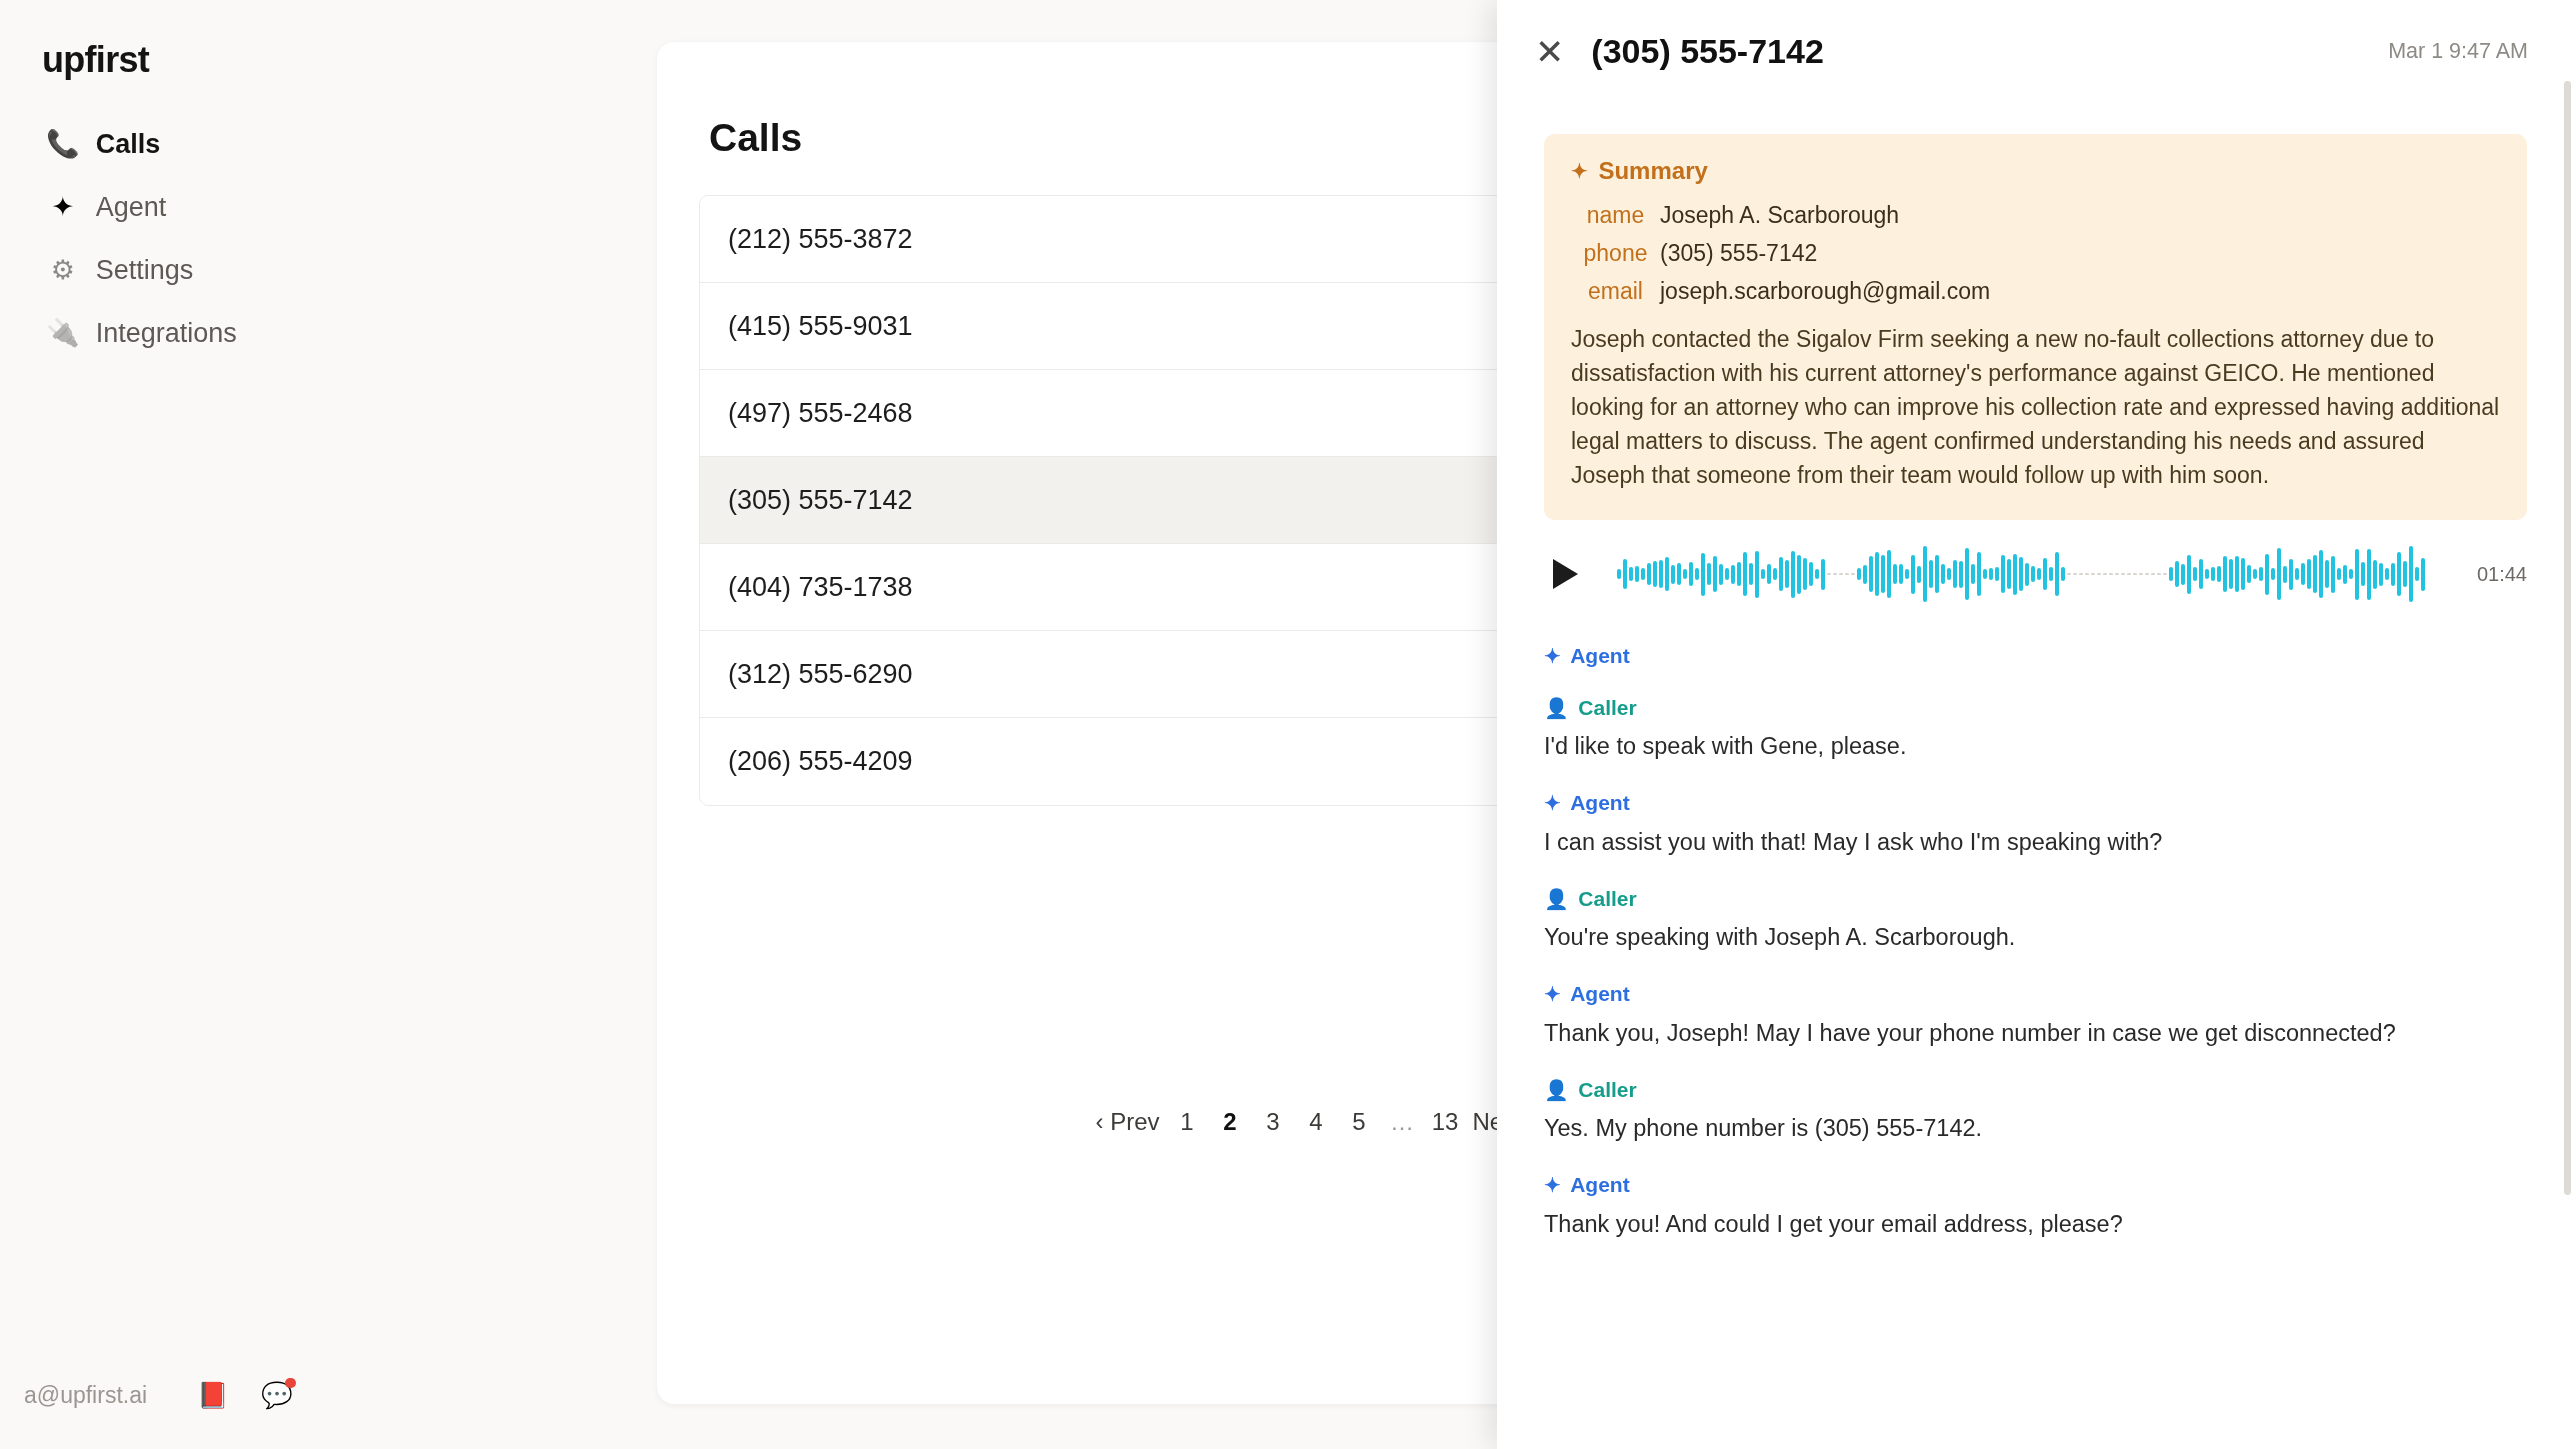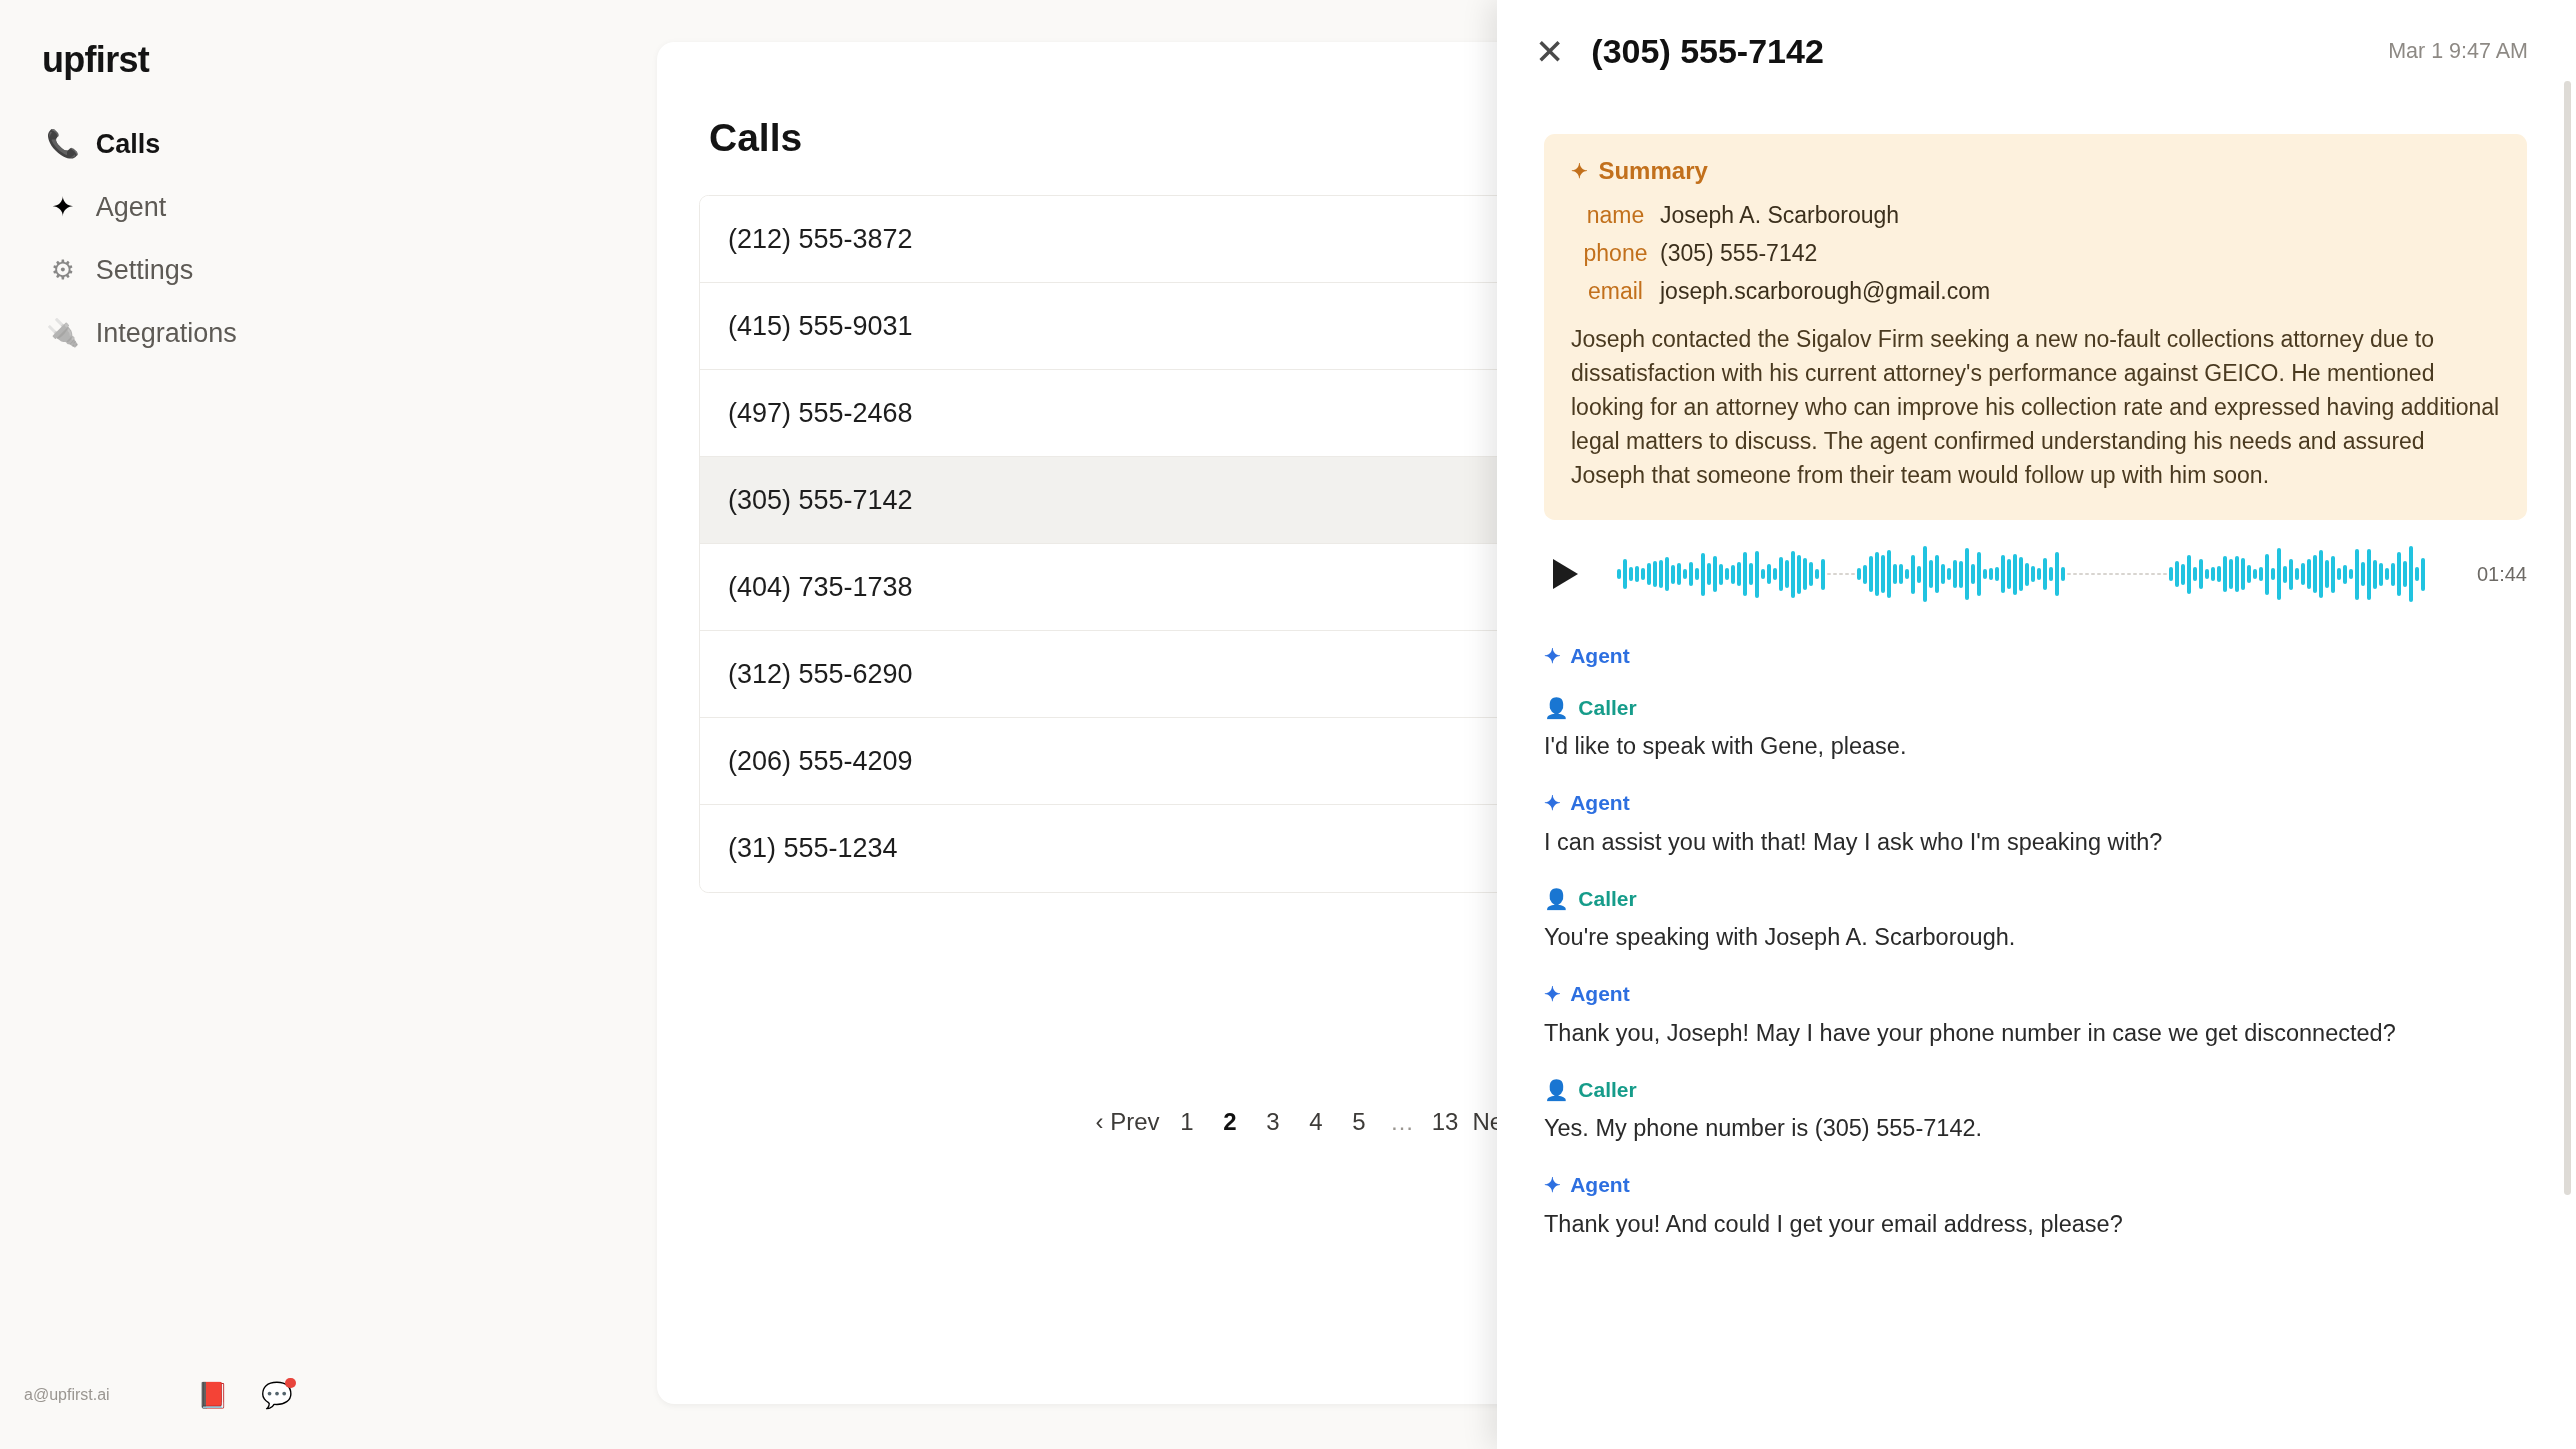"(31) 555-1234" div.call-row { html: <div> <span>(31) 555-1234</span> </div> -> none }
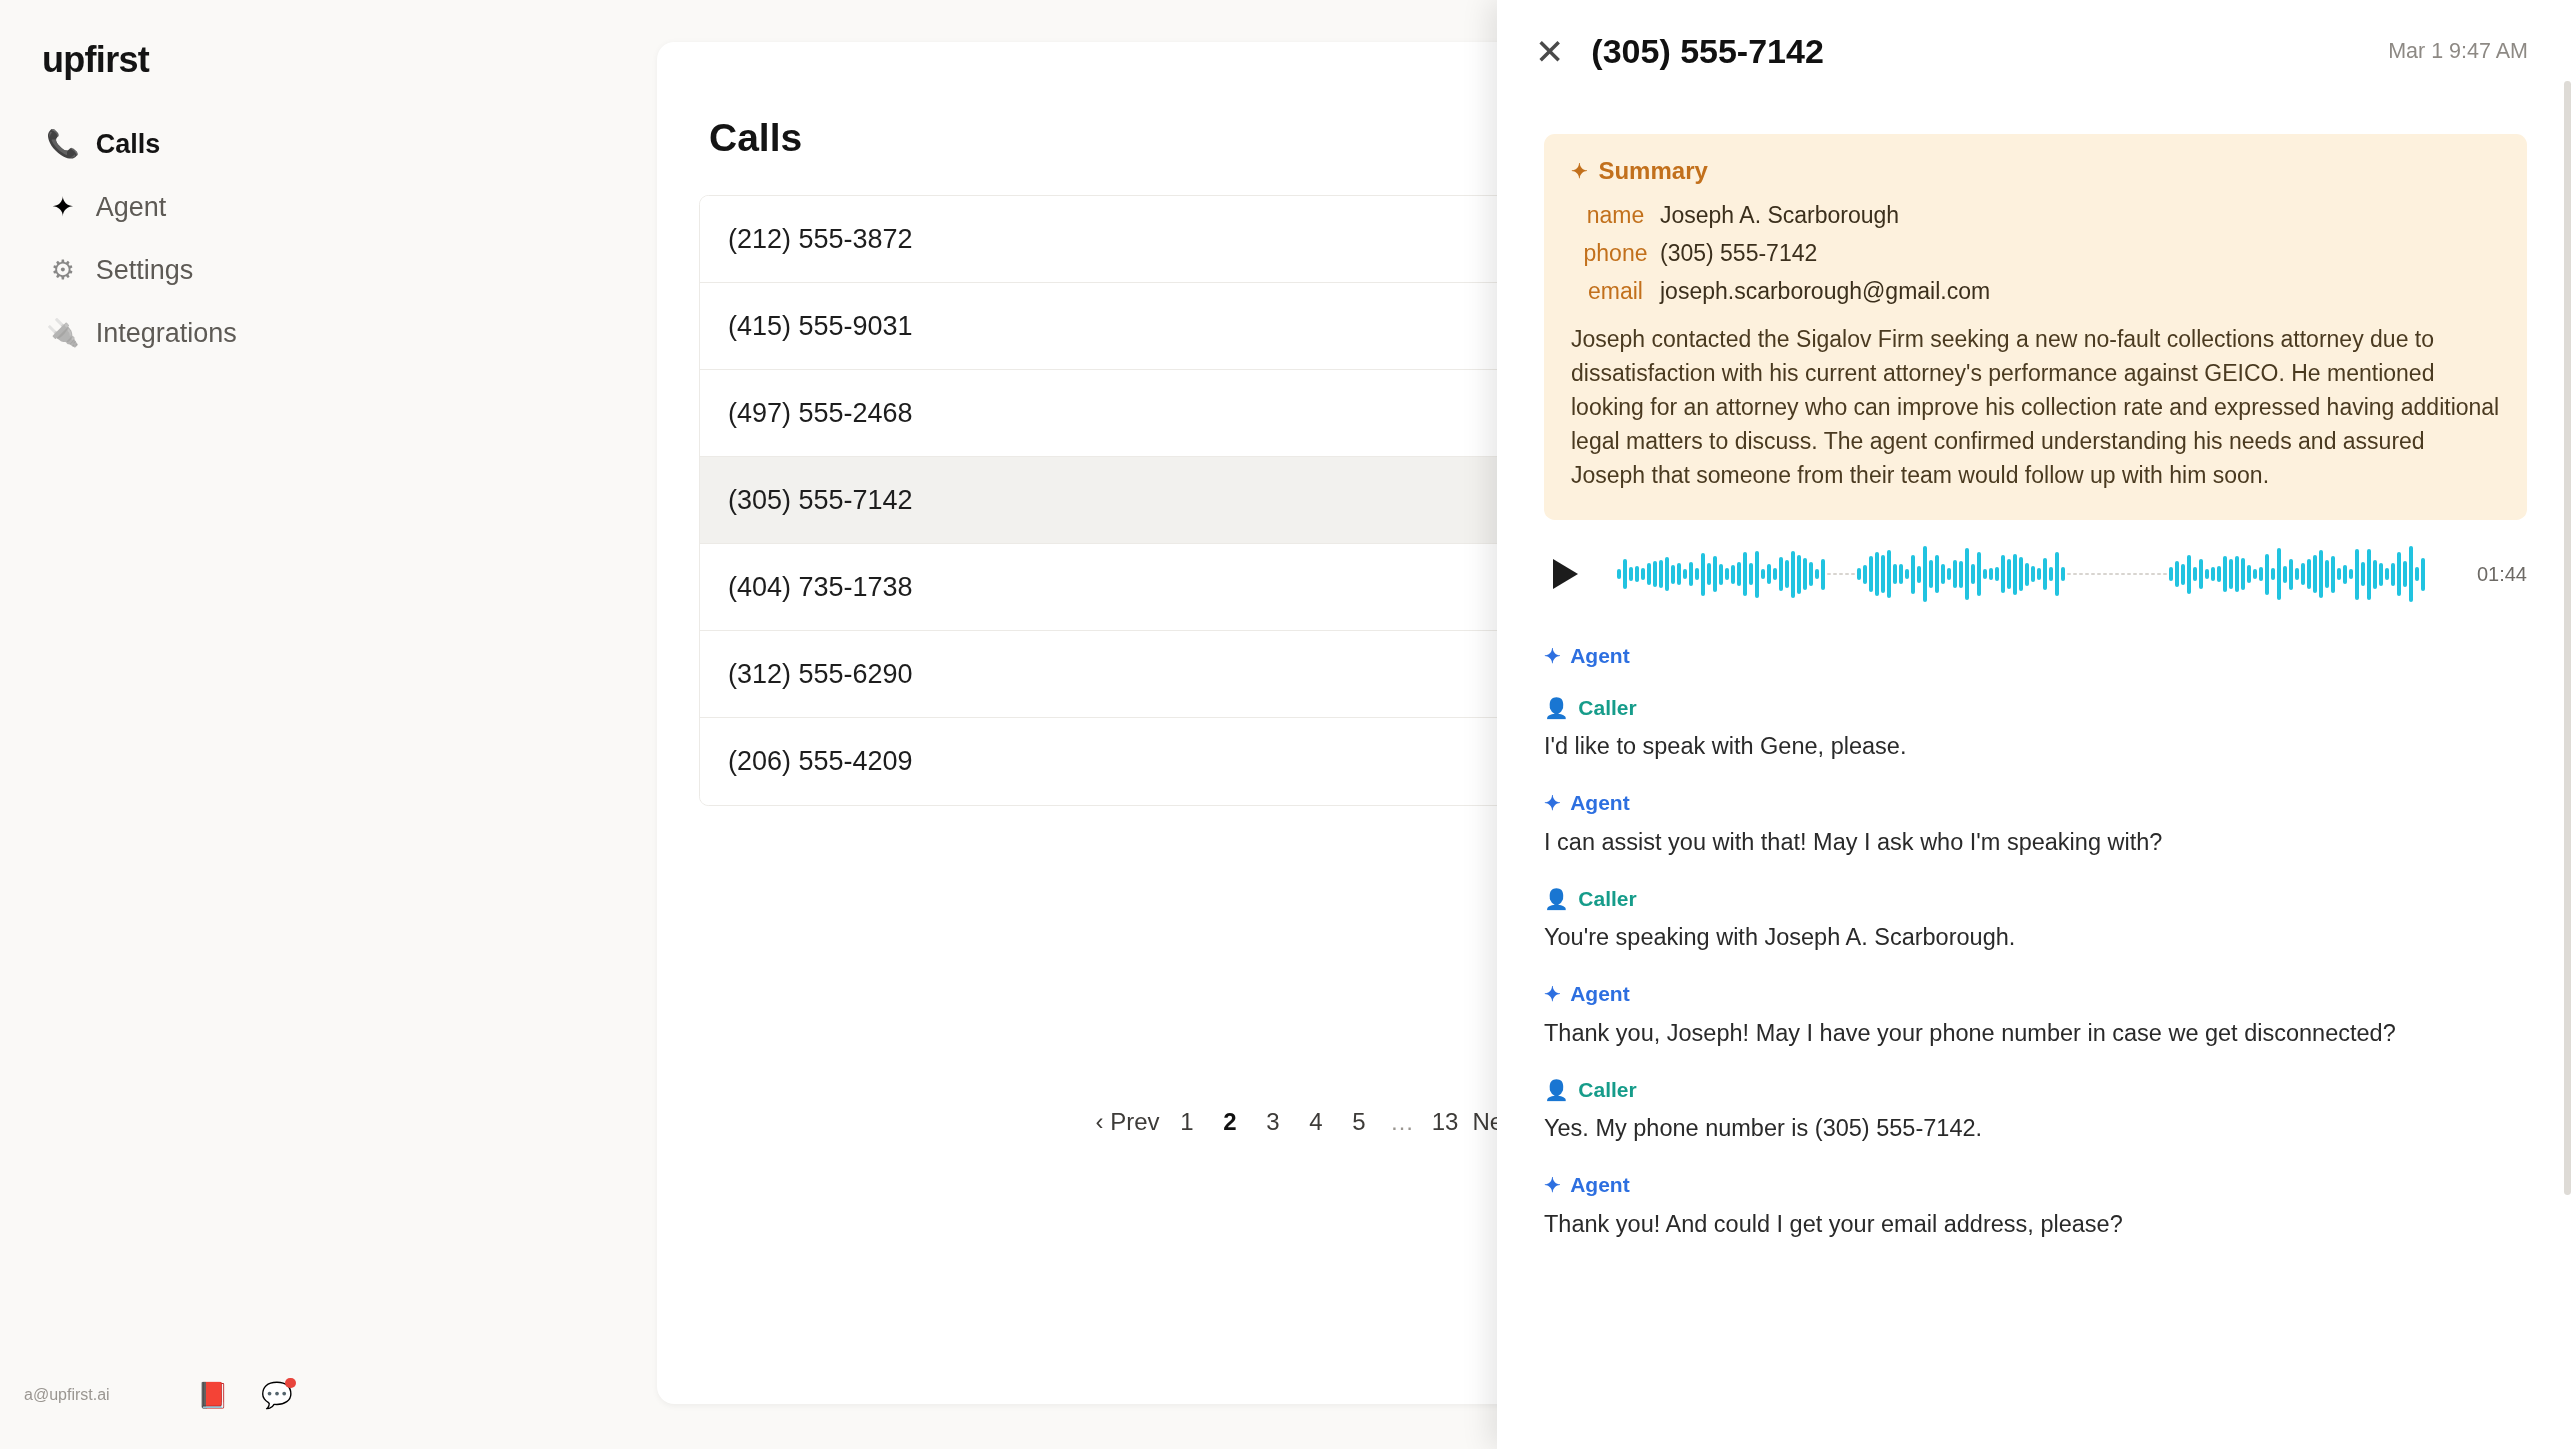"a@upfirst.ai" .footer-mail { font-size: 16px -> 23px }
